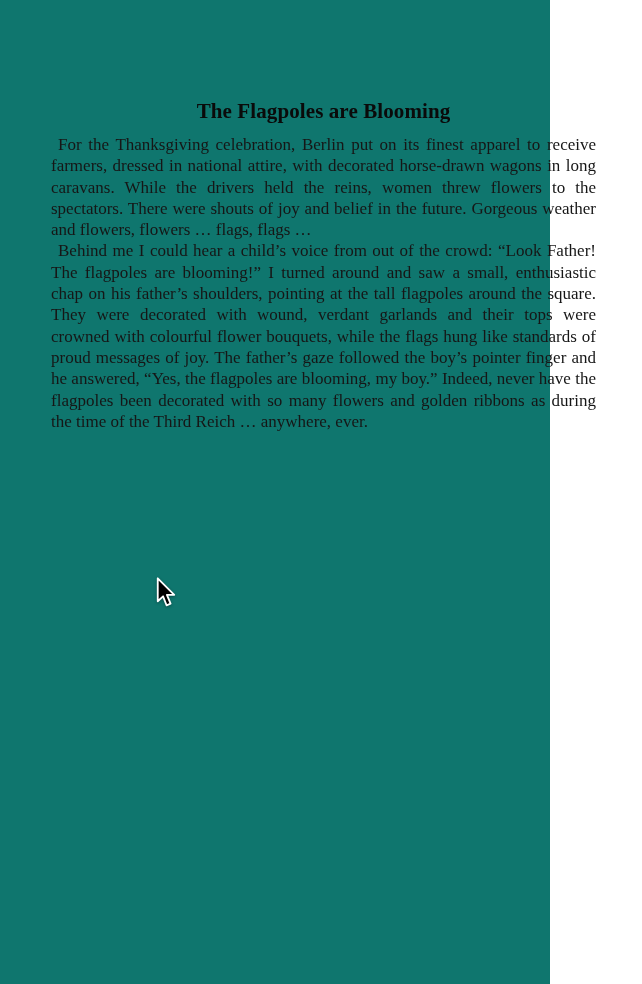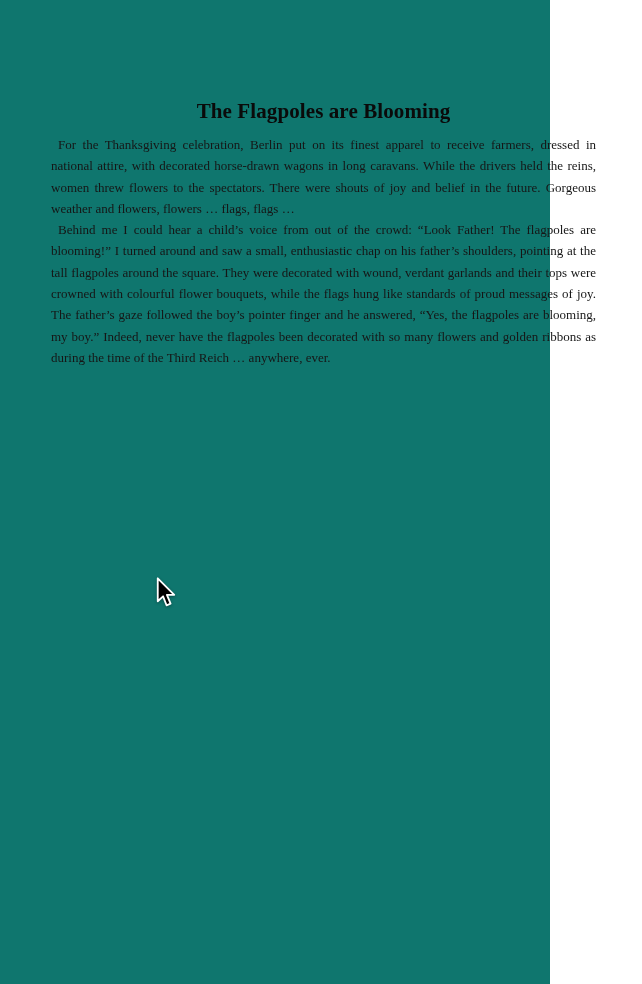"For the Thanksgiving celebration, Berlin" .doc-para { font-size: 13px -> 17px }
